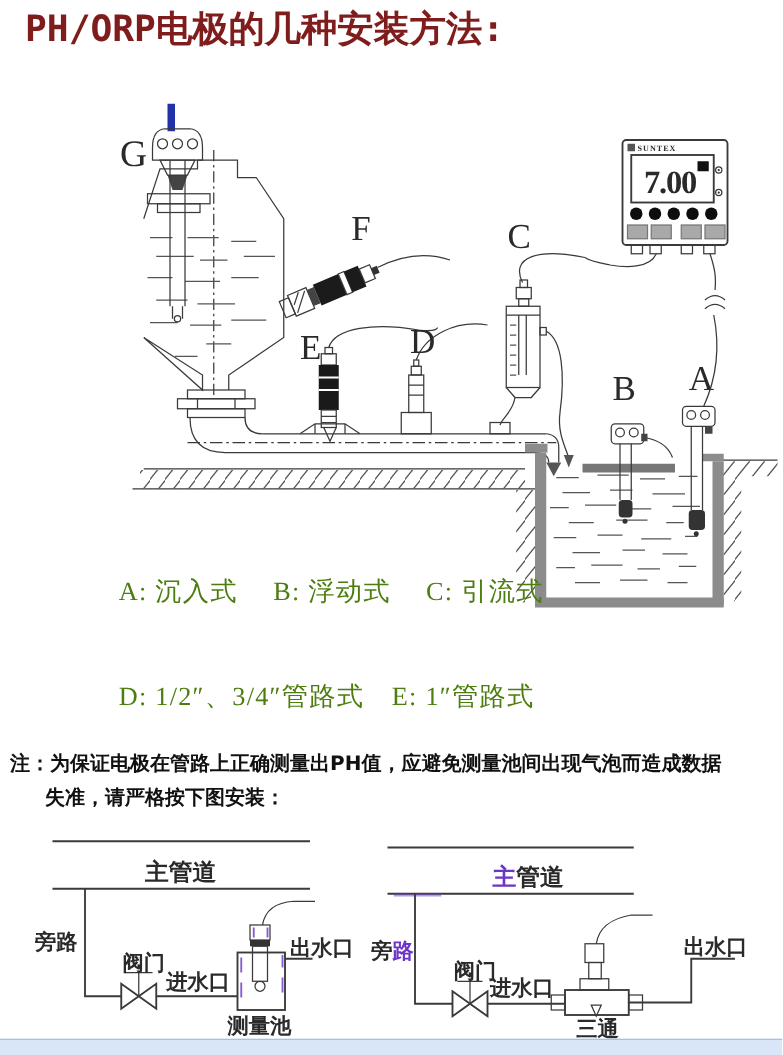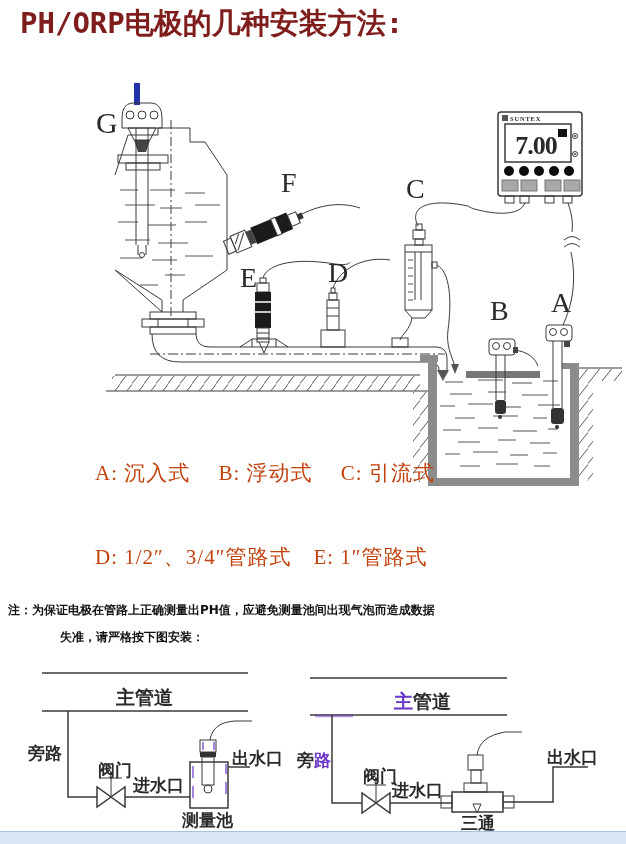"A: 沉入式 B: 浮动式 C:" .legend { color: #c2410c -> #4d7c0f }
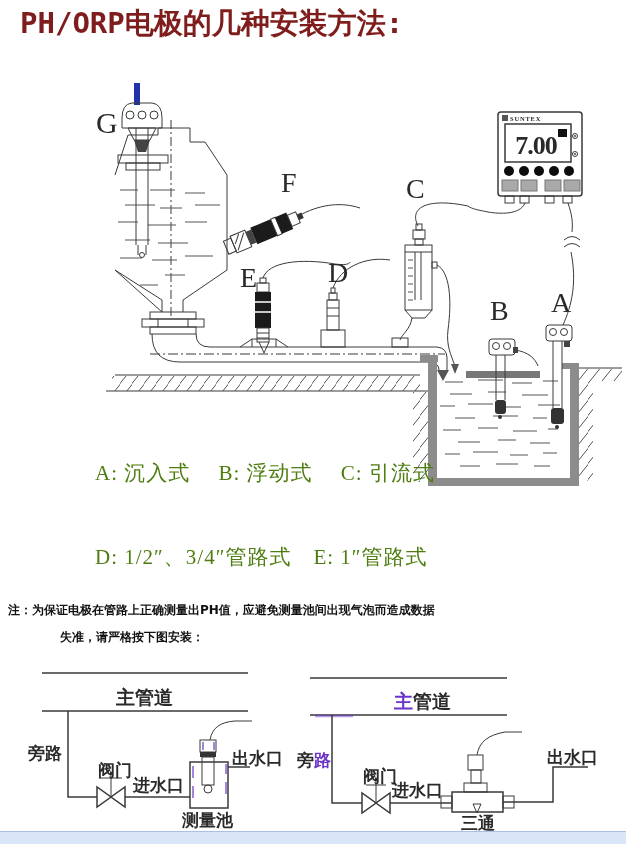"注：为保证电极在管路上正确测量出PH值，应避免测量池间出现气泡而造成数据" .note { font-size: 12px -> 16px }
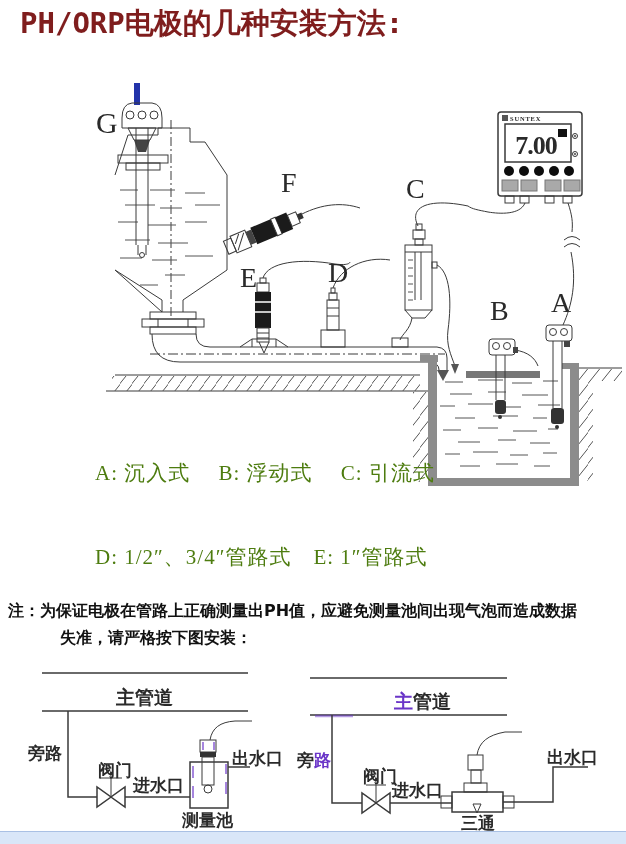"失准，请严格按下图安装：" .note .l2 { margin-left: 52px -> 28px }
